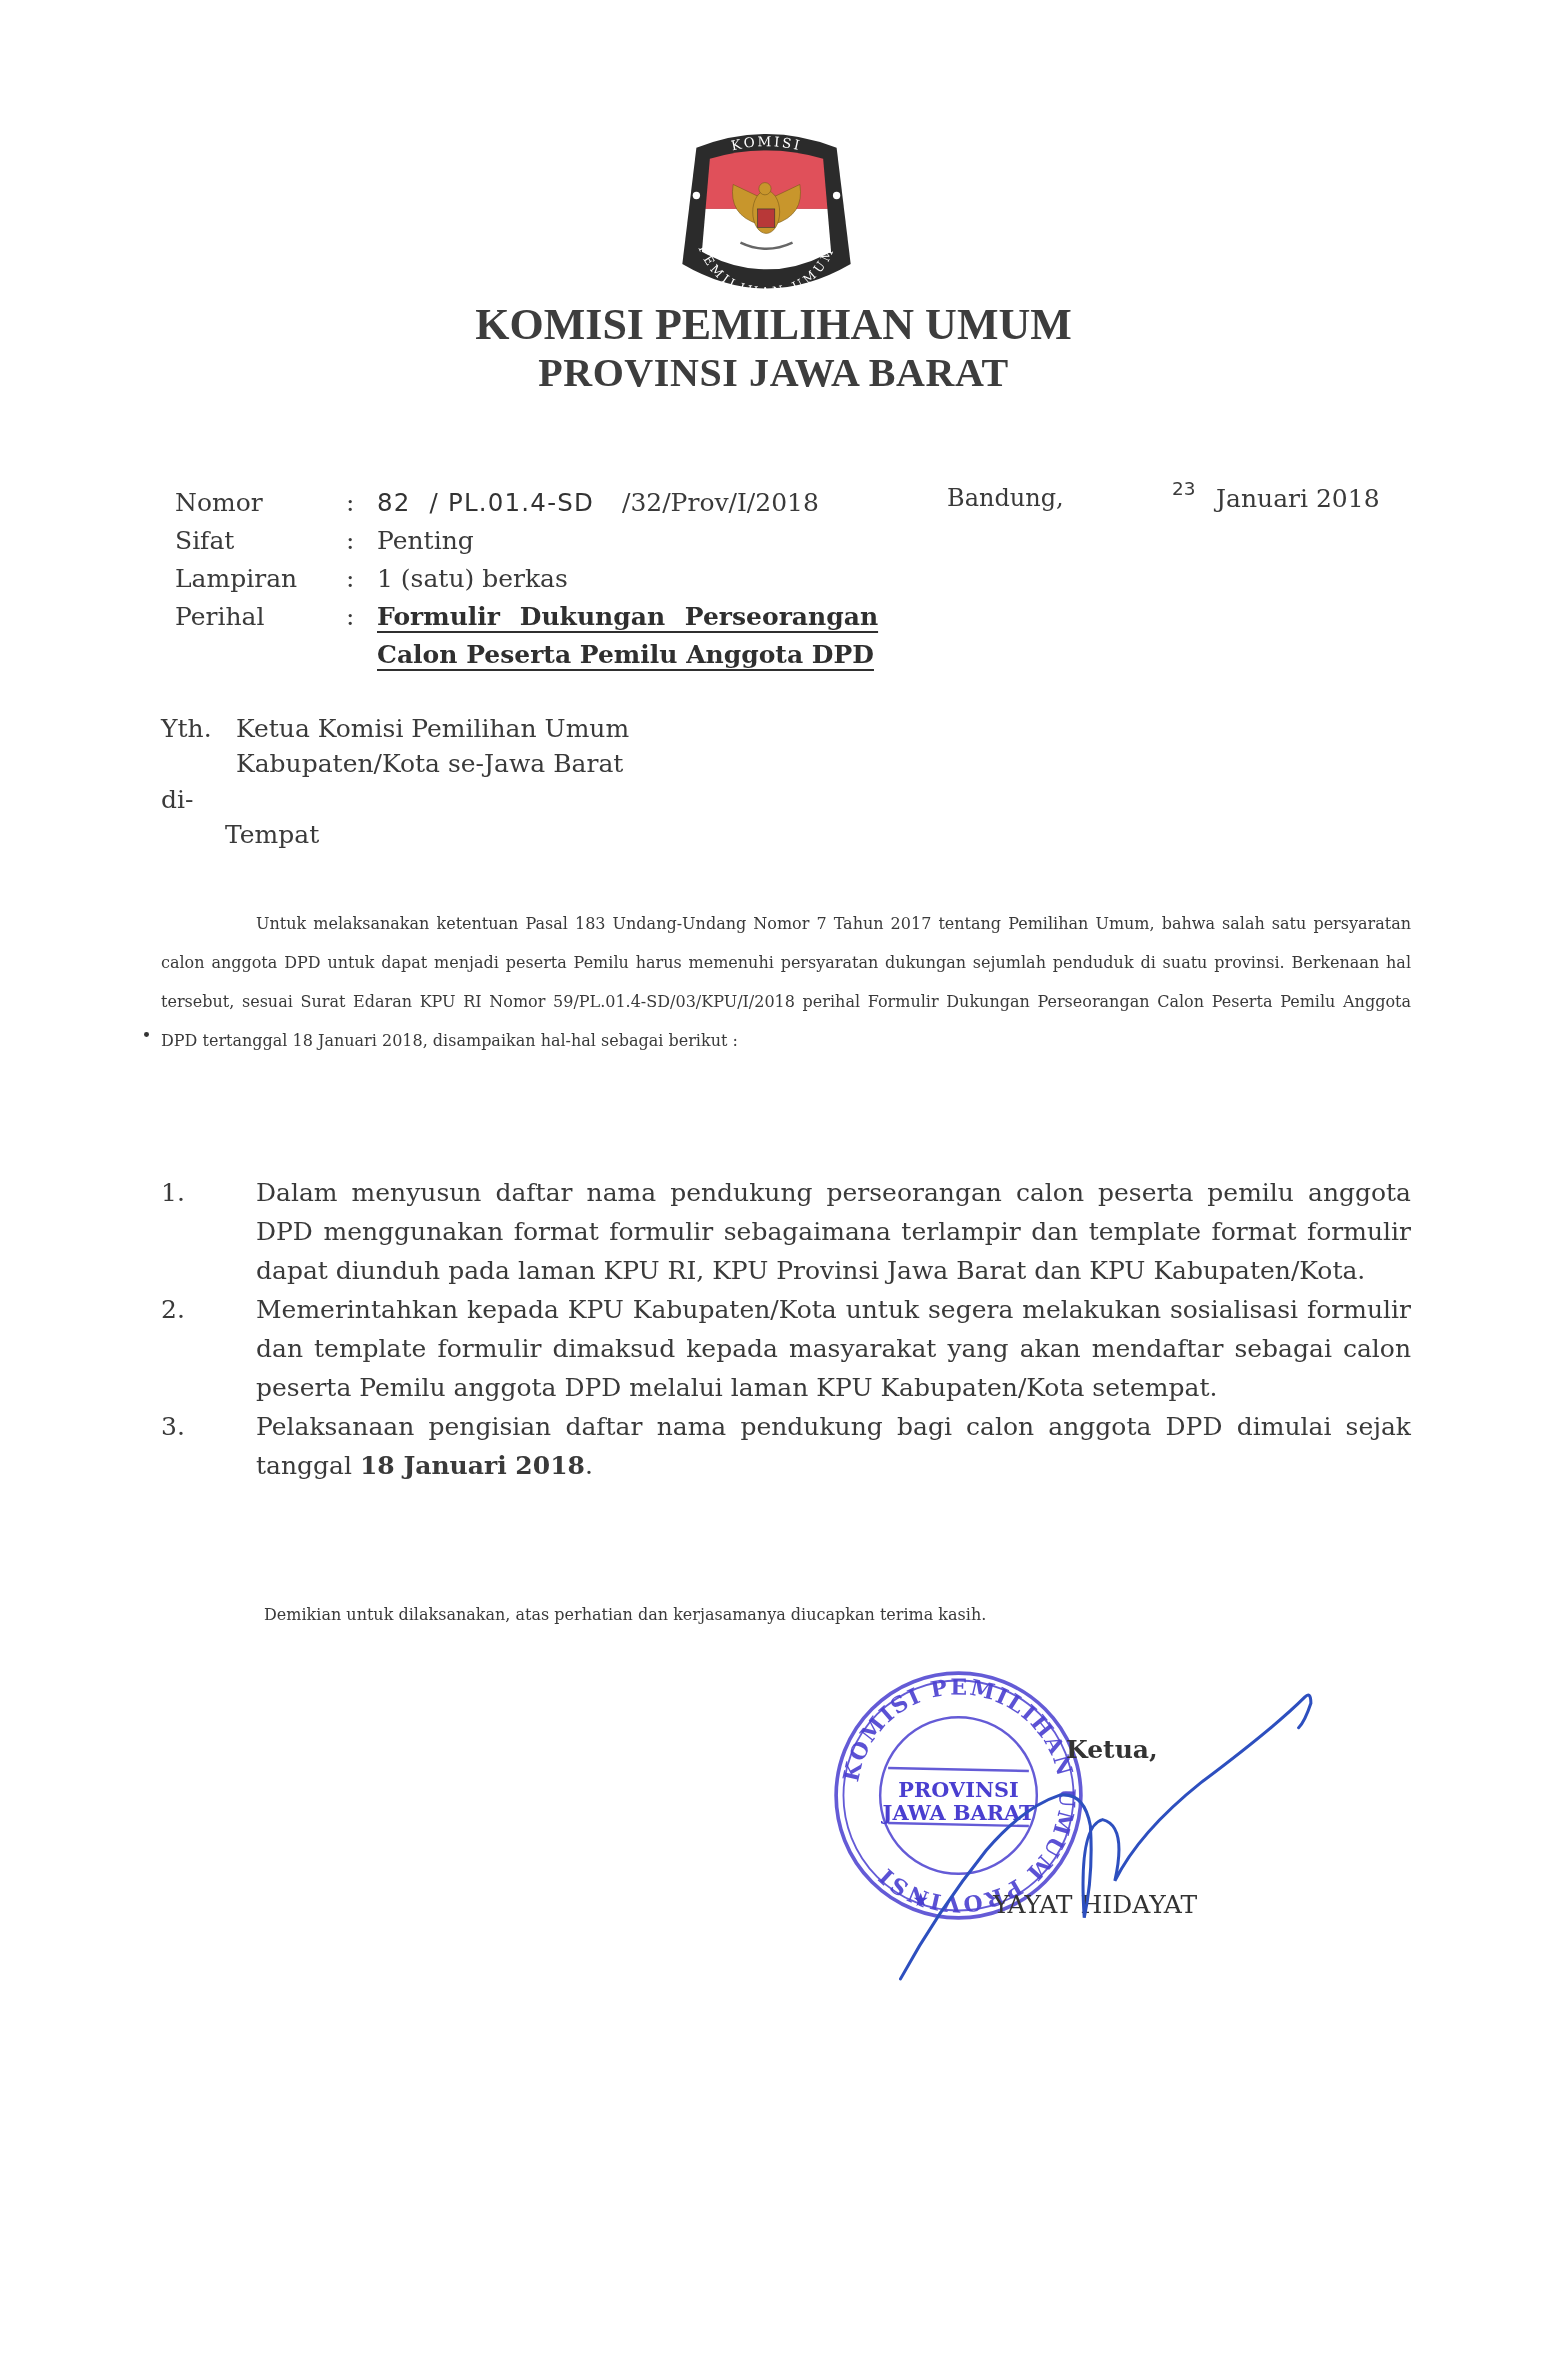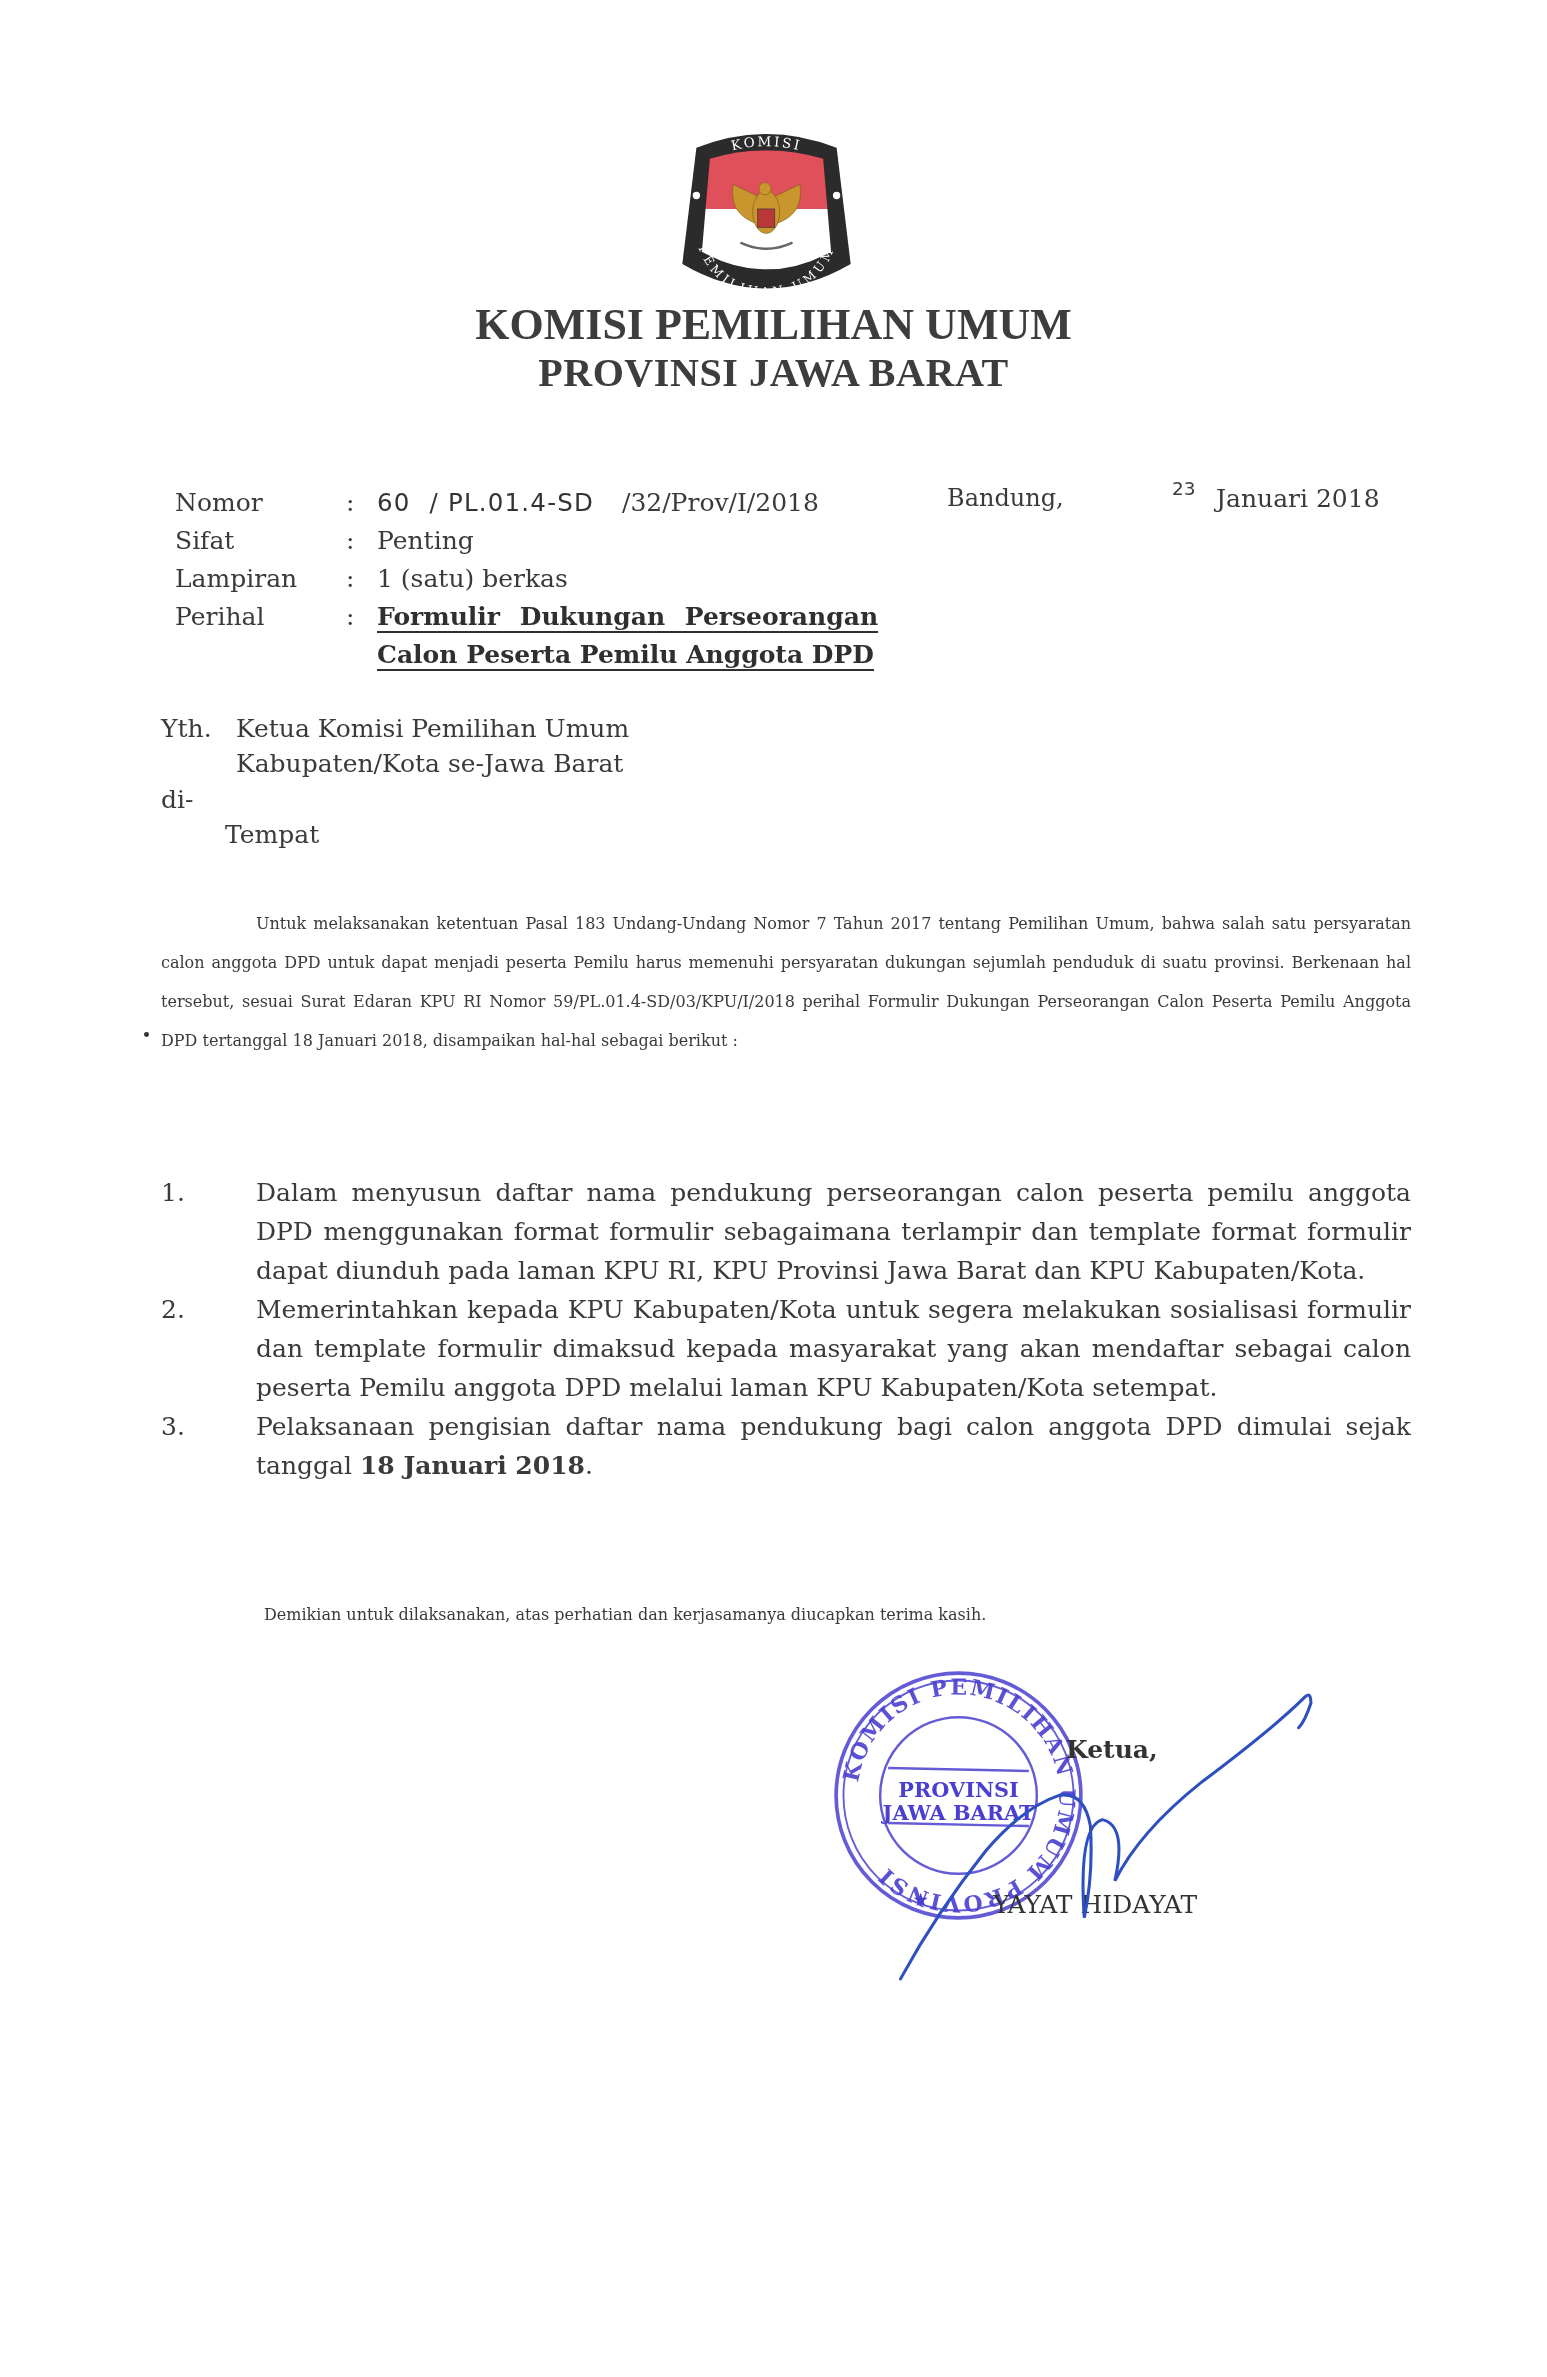"60" span.hand { text: 60 -> 82 }
